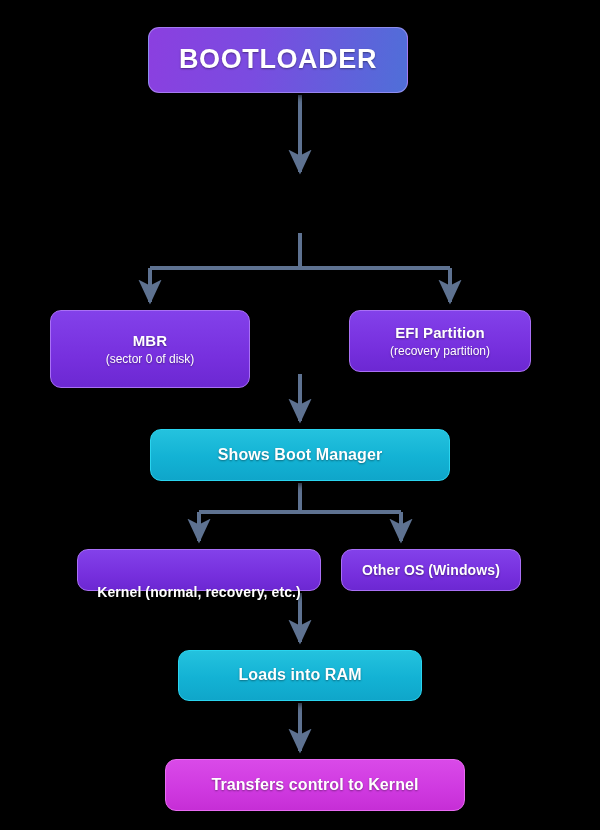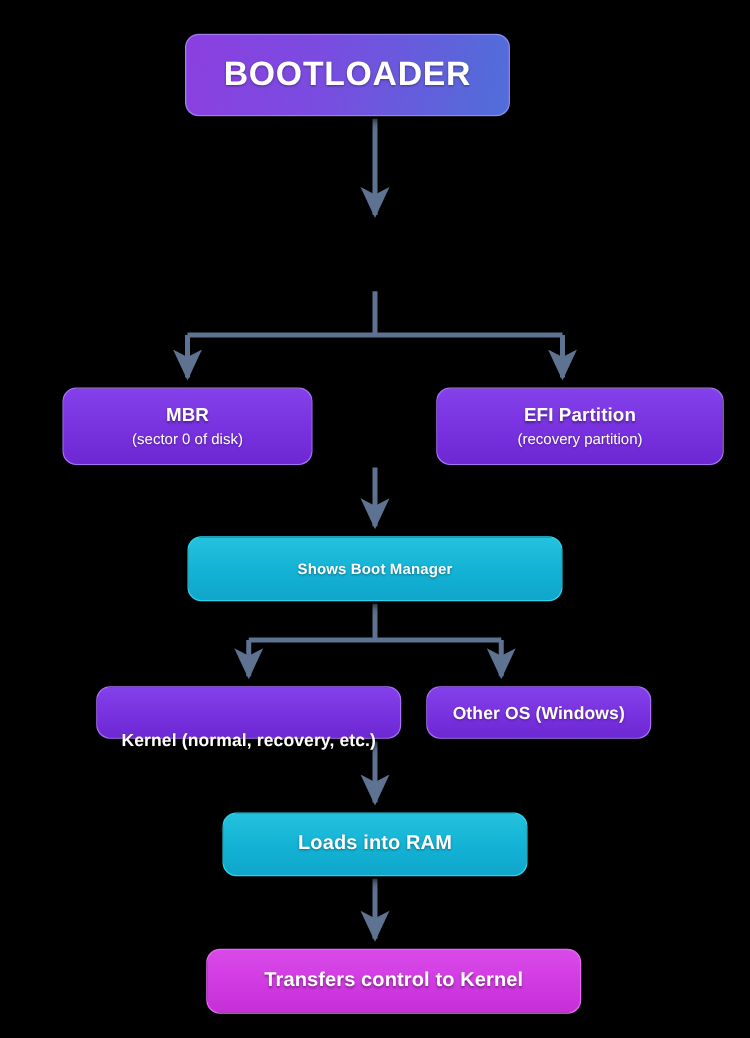"MBR" #node-mbr { height: 62px -> 78px }
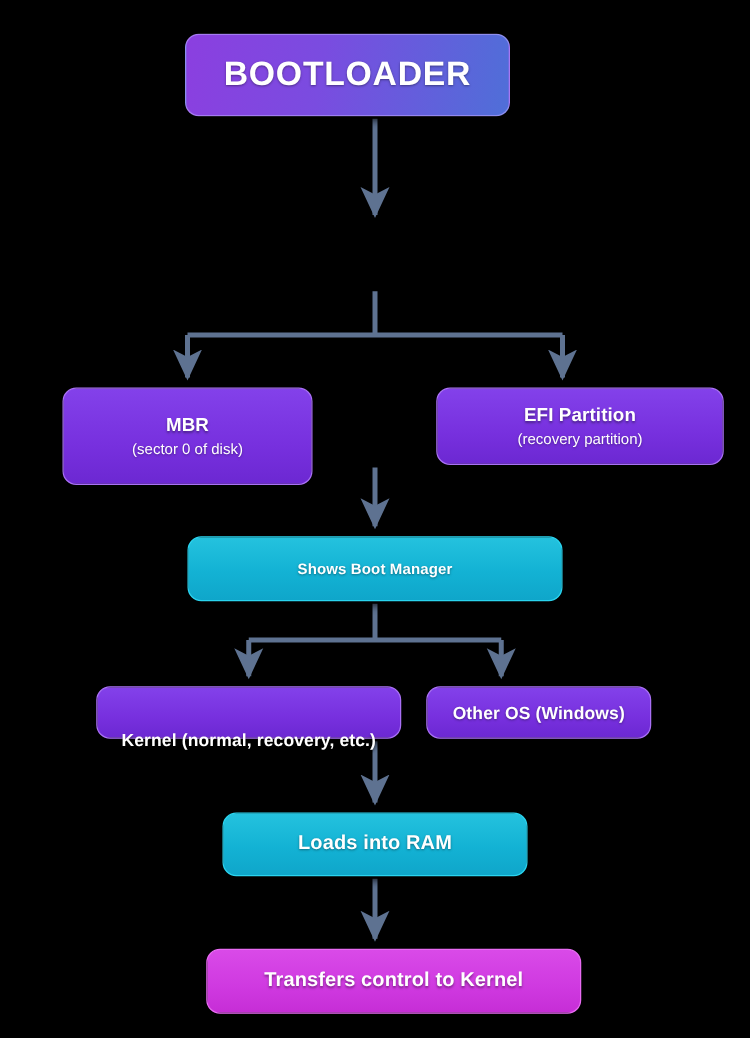"EFI Partition" #node-efi { width: 230px -> 182px }
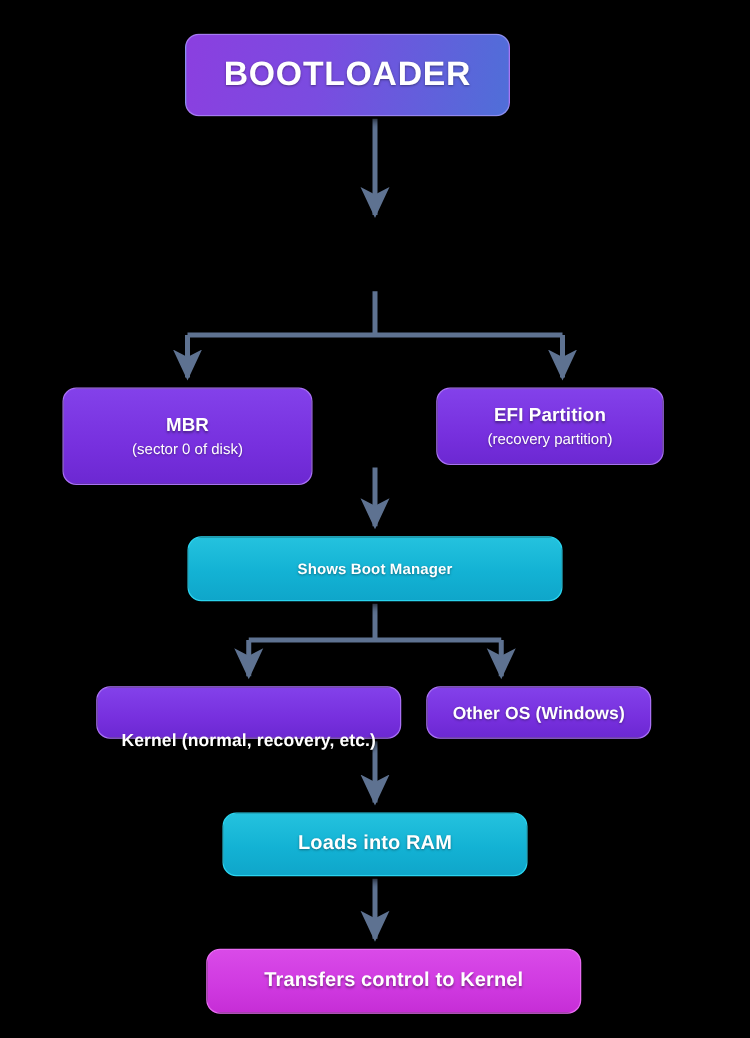"Shows Boot Manager" #node-bootmgr .title { font-size: 12px -> 16px }
